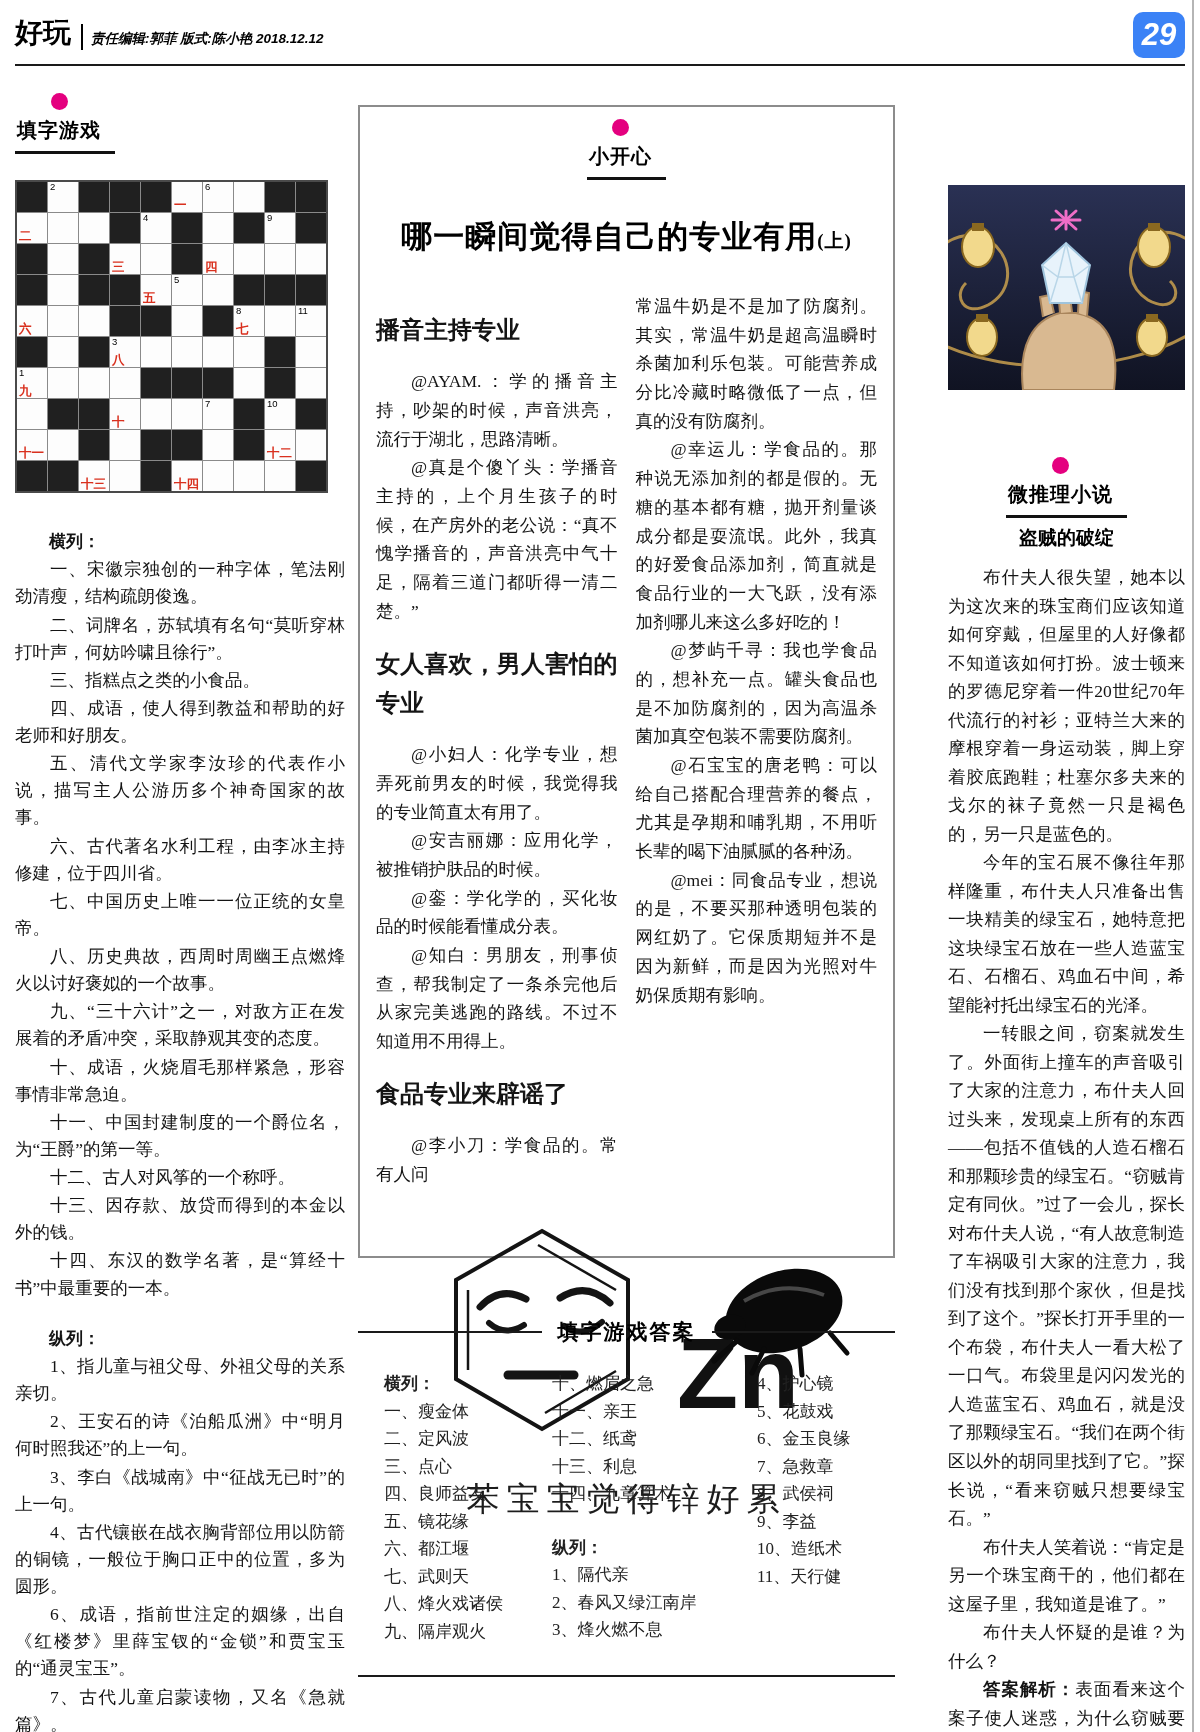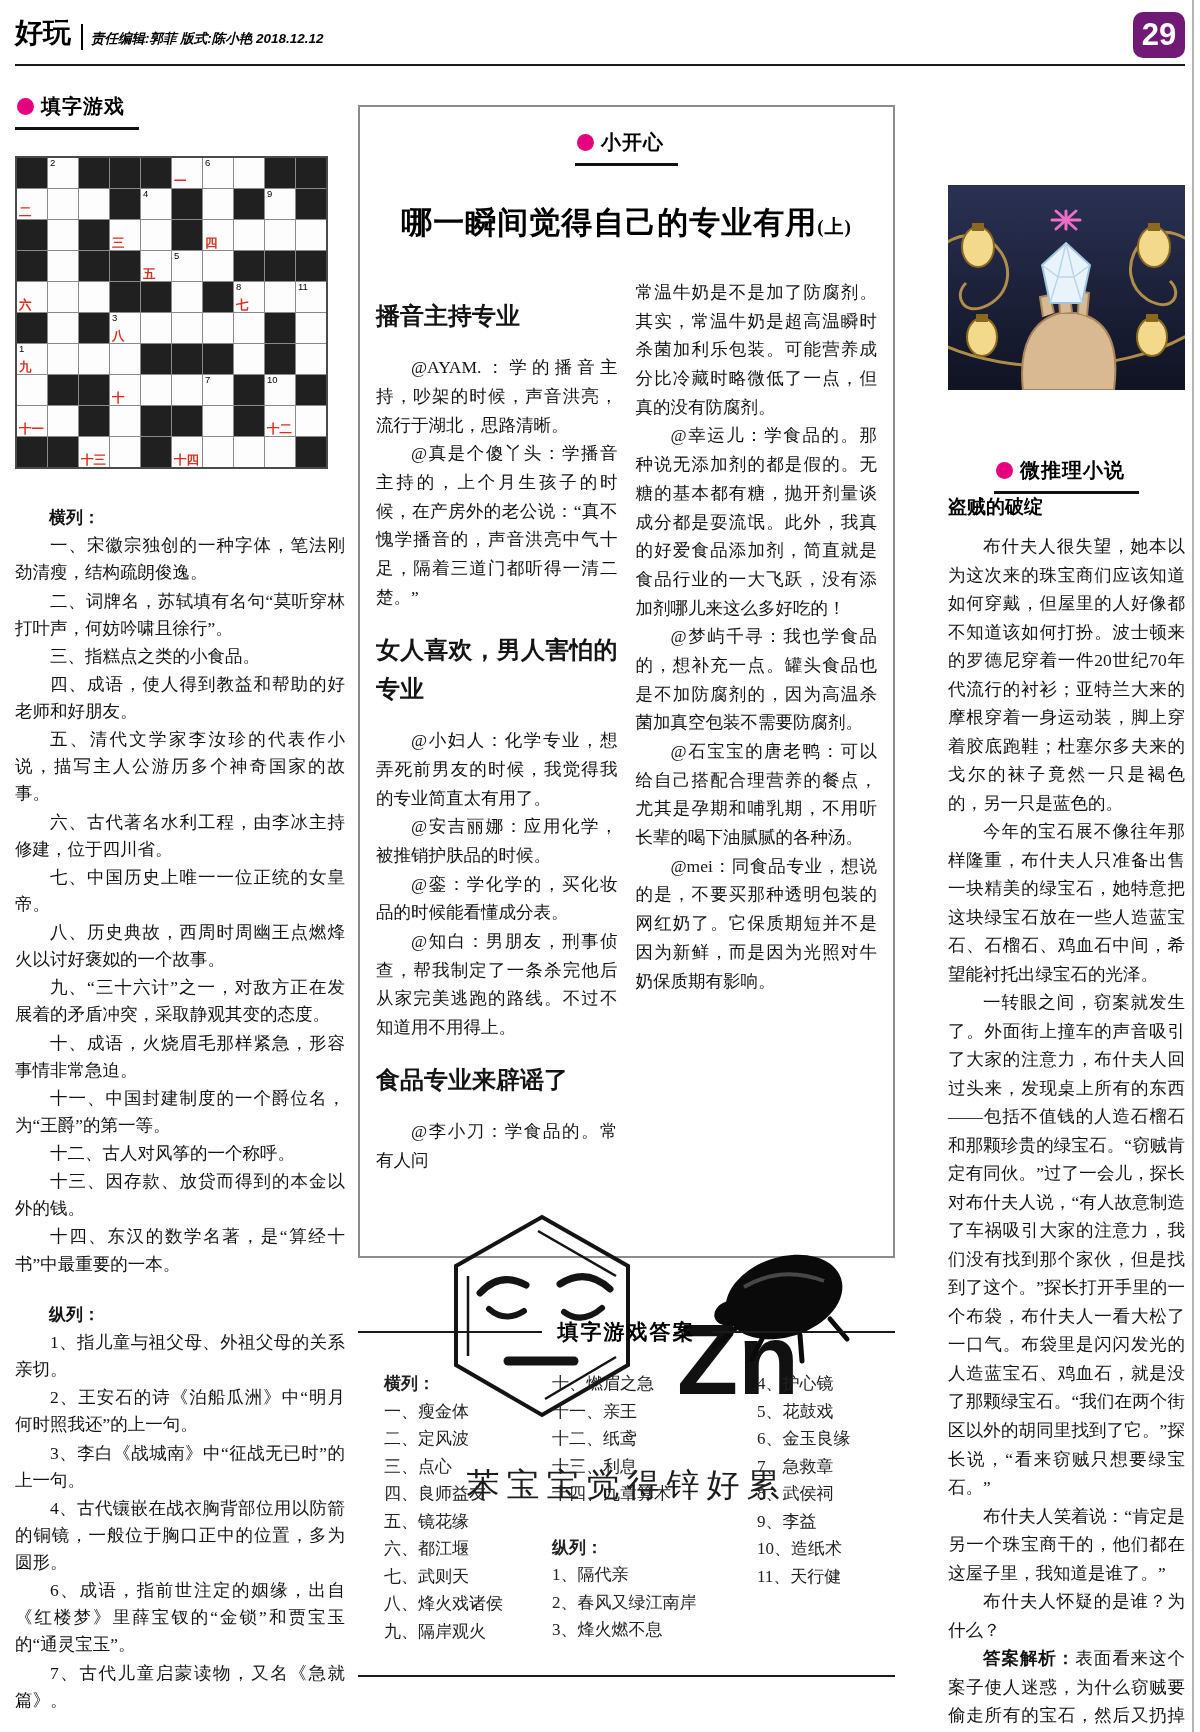"29" .page-num { background: #701a75 -> #3b82f6; font-style: none -> italic }
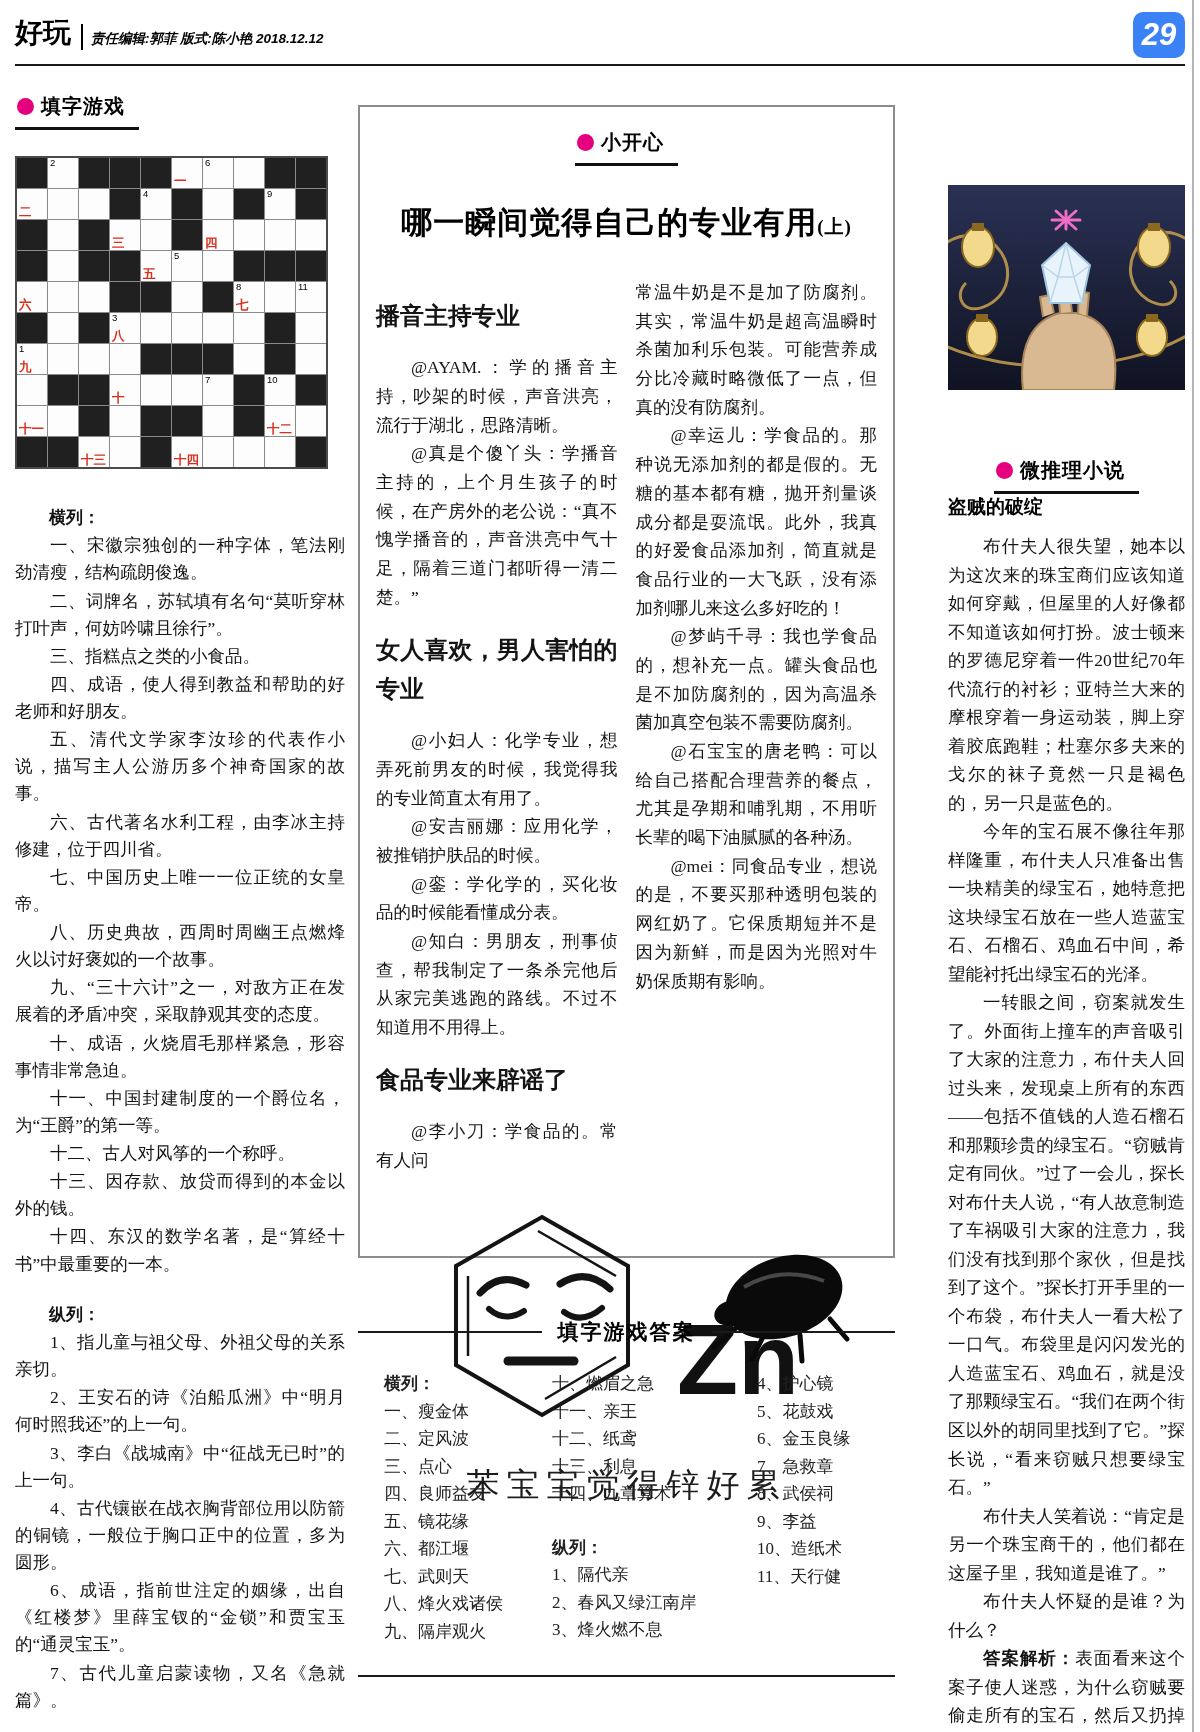"填字游戏" .sec-head { flex-direction: none -> column }
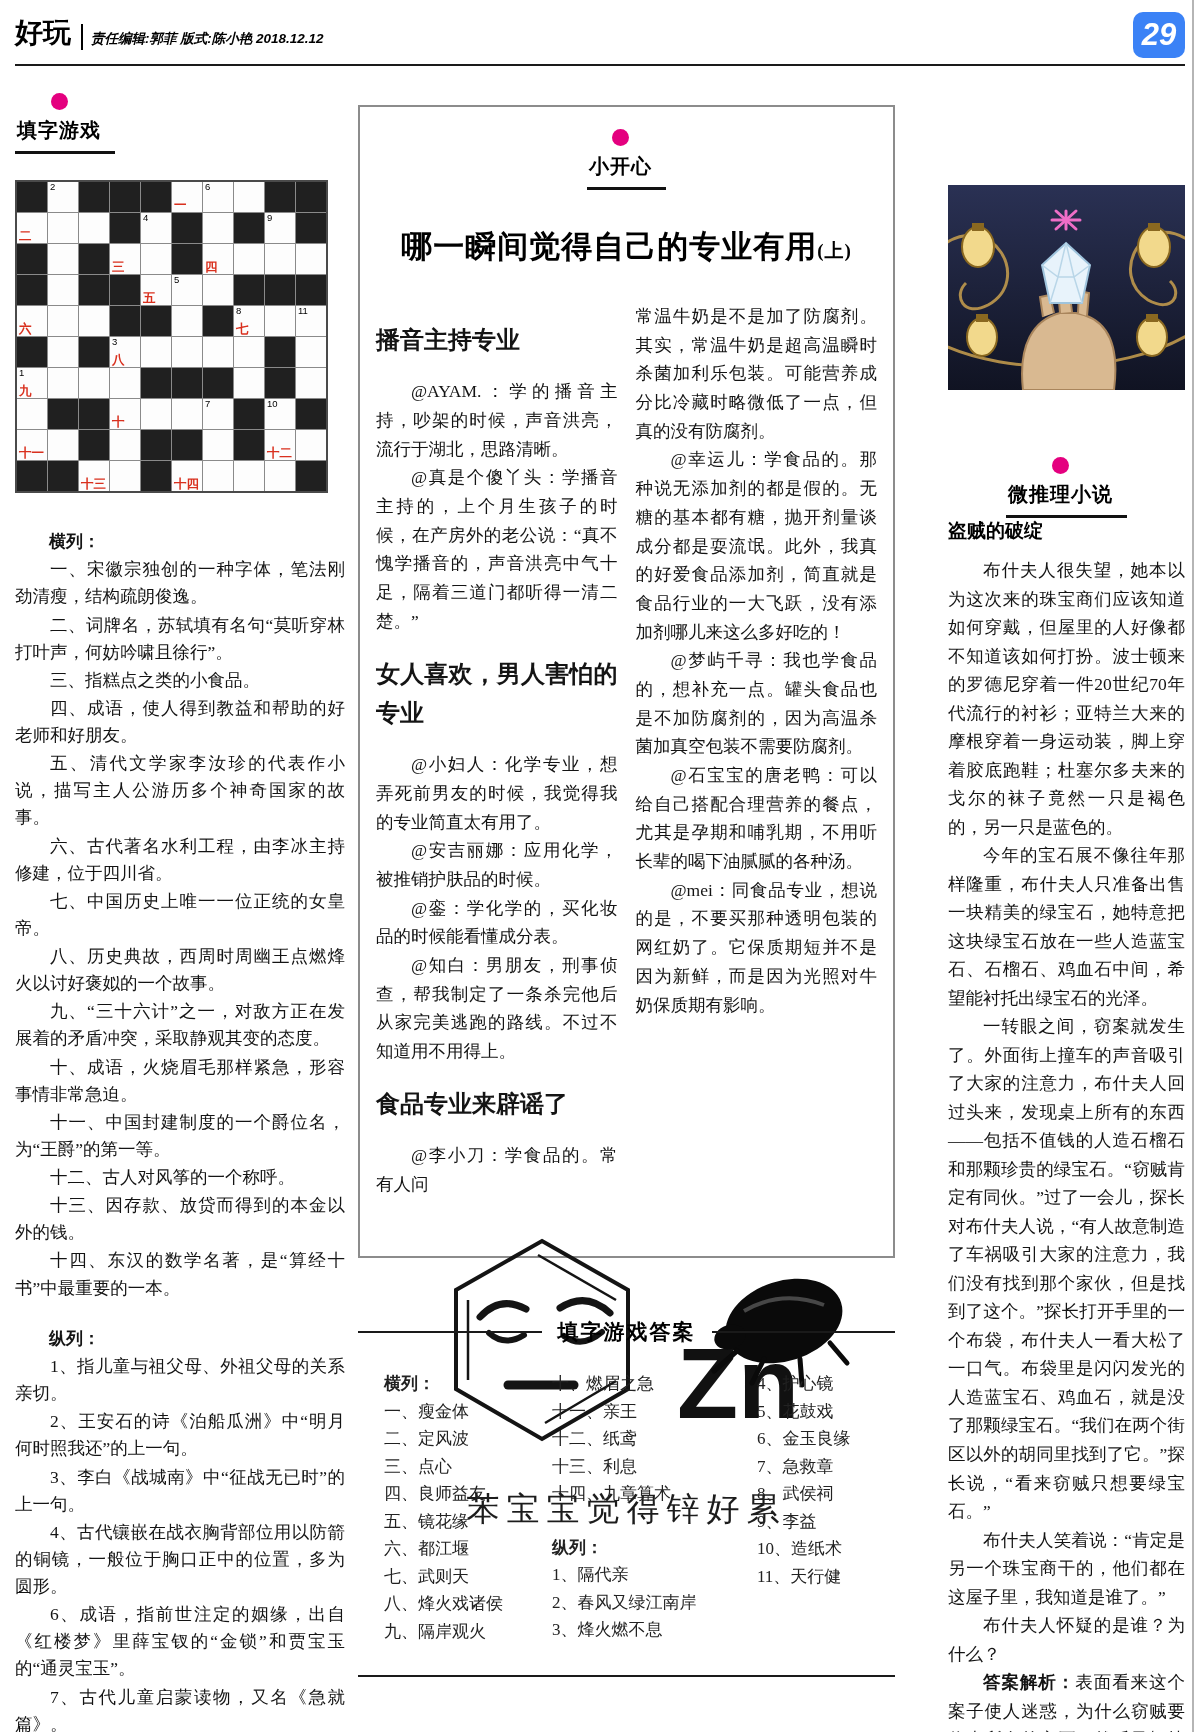"小开心" .mid-inner { padding: 22px 16px 0 16px -> 12px 16px 0 16px }
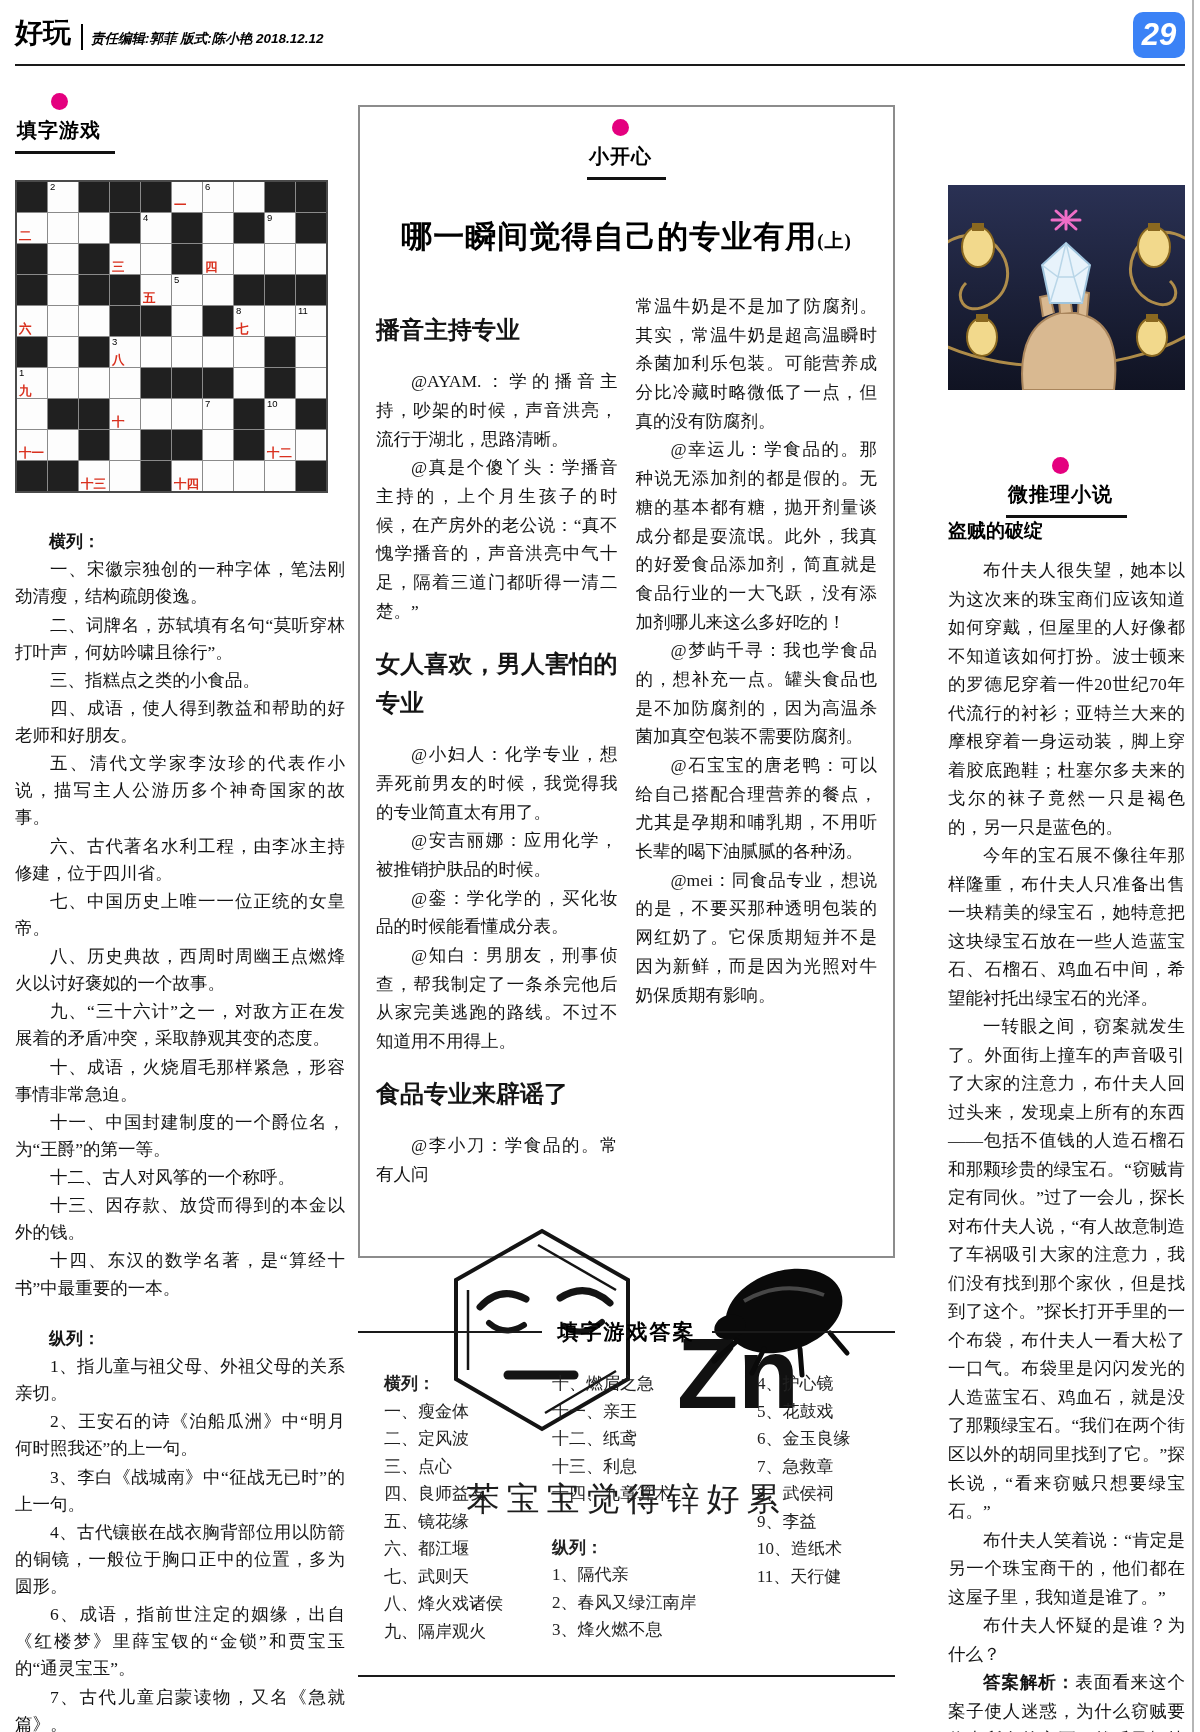"盗贼的破绽" .mys-title { margin-top: 0 -> 7px; text-align: none -> center }
